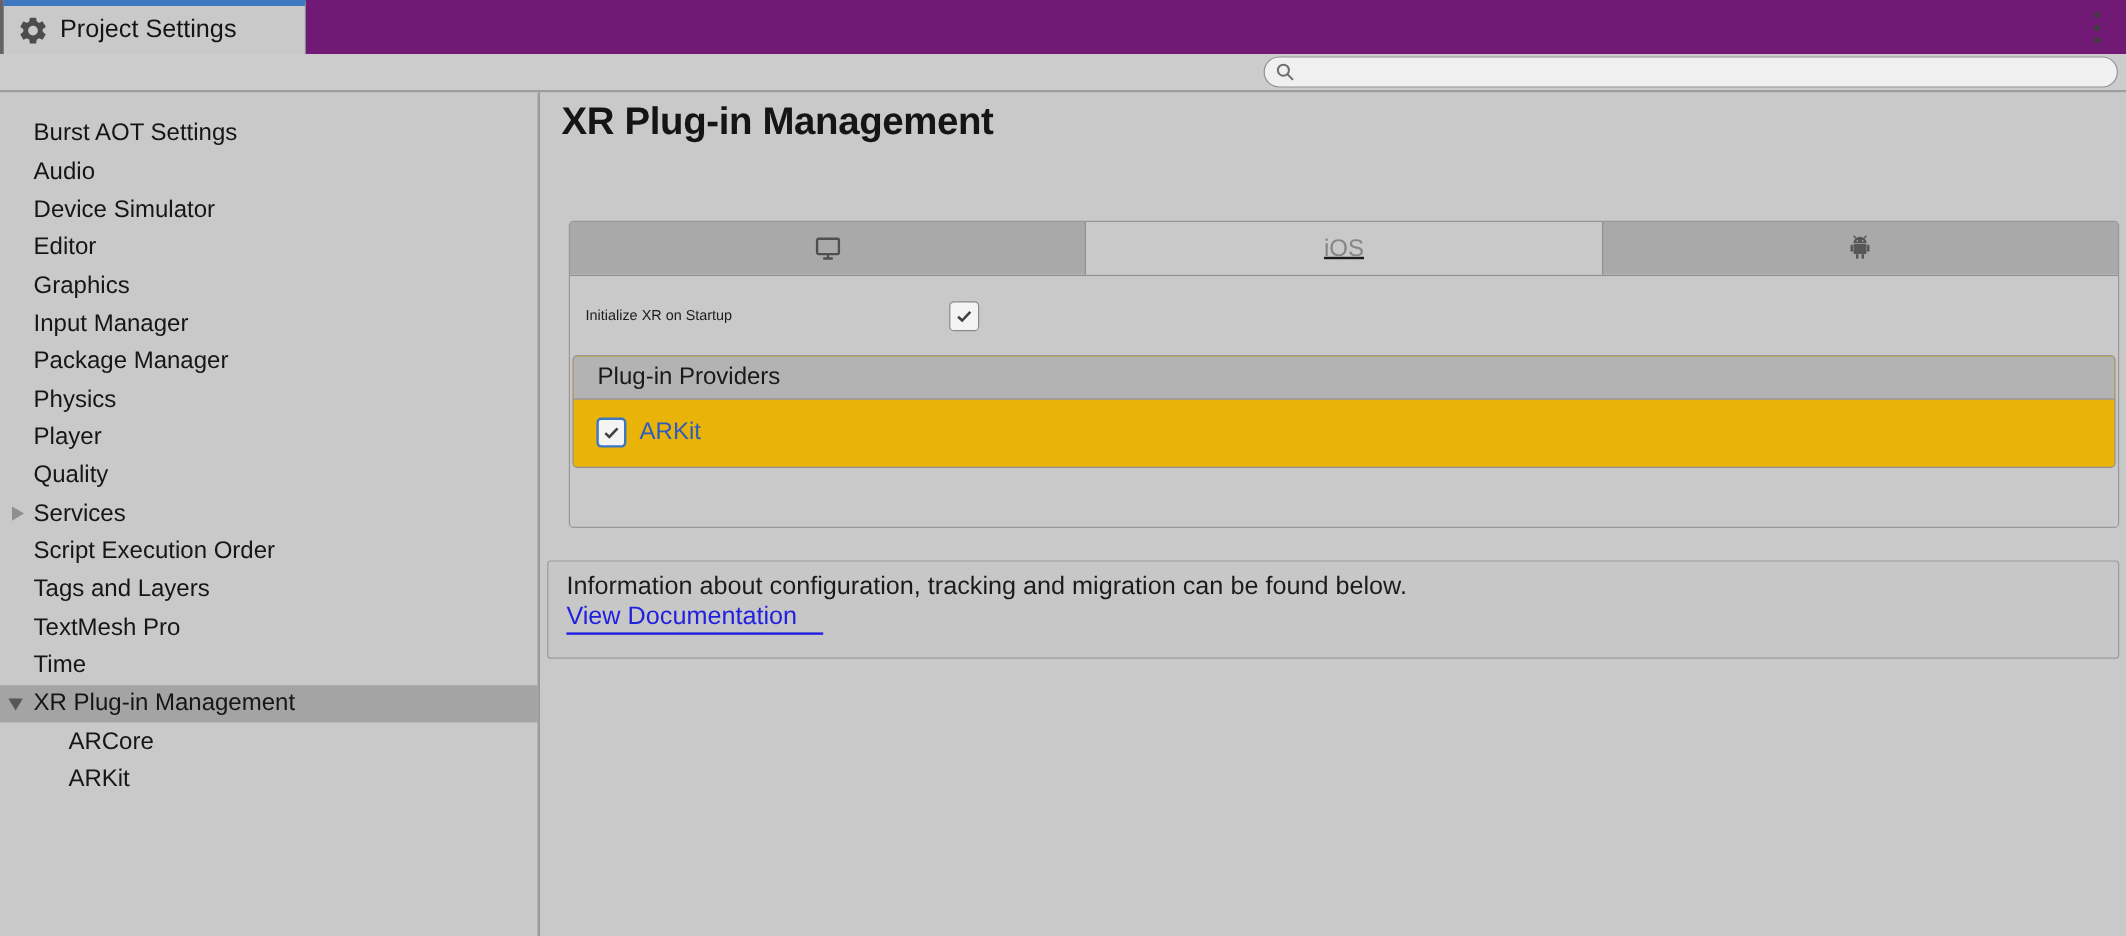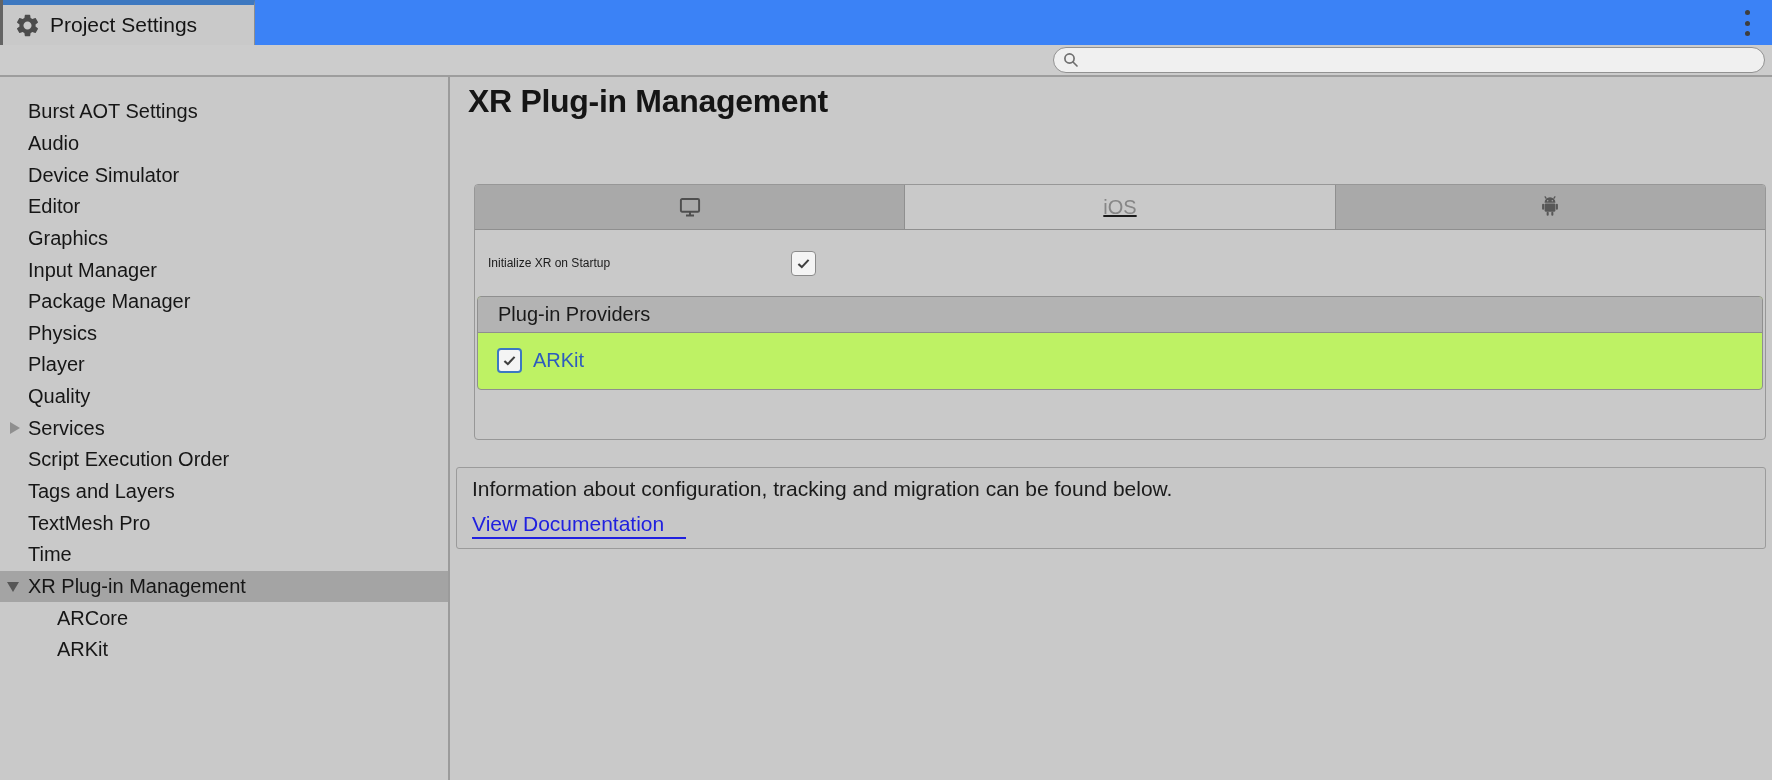"Project Settings" .topbar { background: #3b82f6 -> #701a75 }
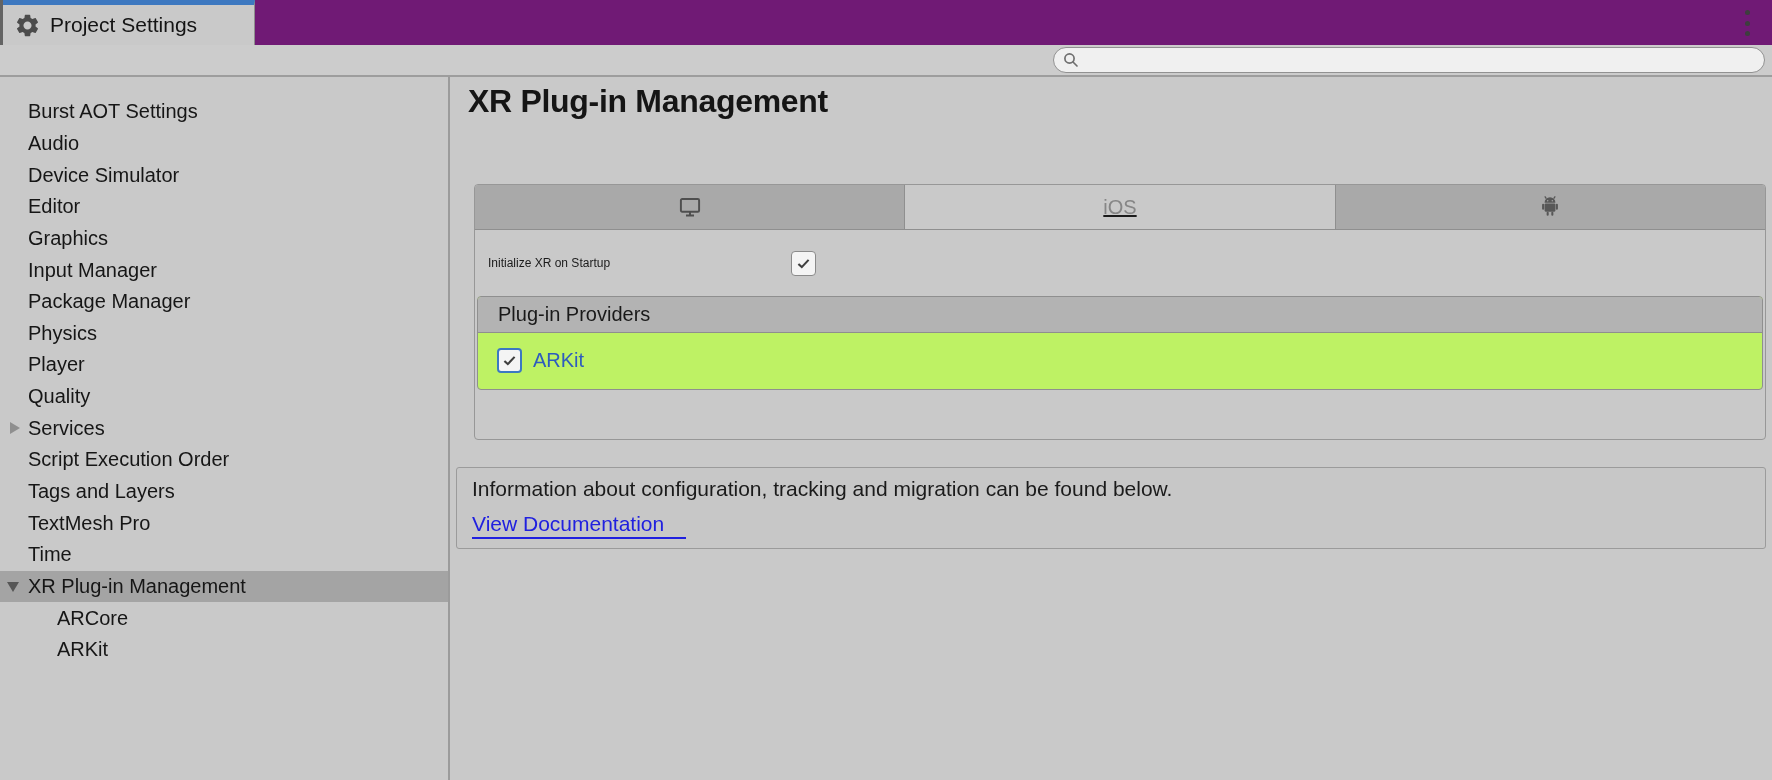"Plug-in Providers" .providers { background: #bef264 -> #eab308 }
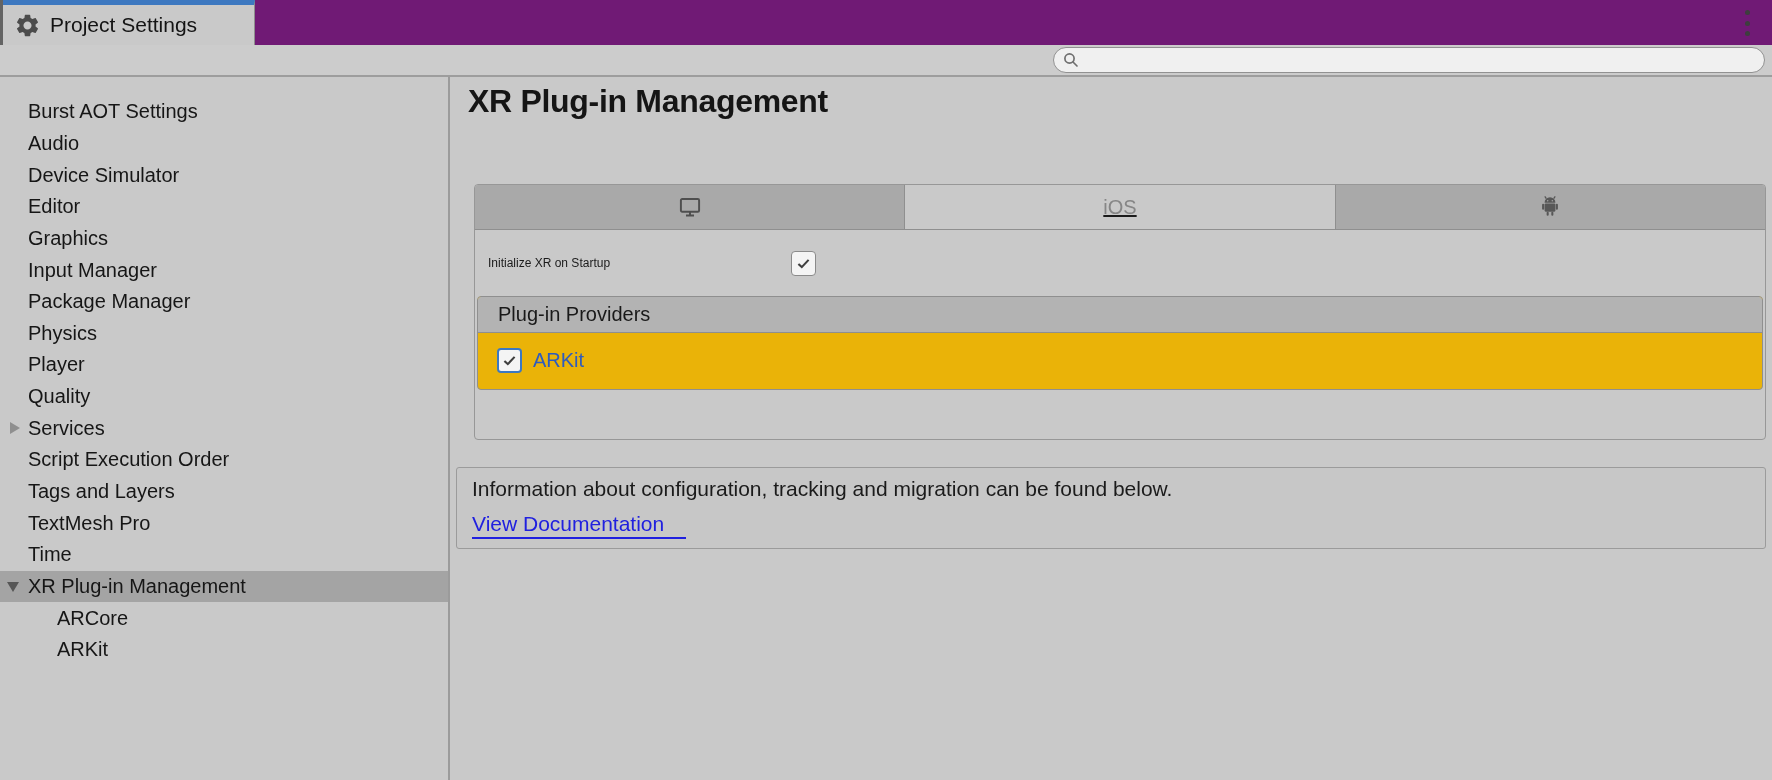"View Documentation" .info-link { margin-top: 11px -> 1px }
